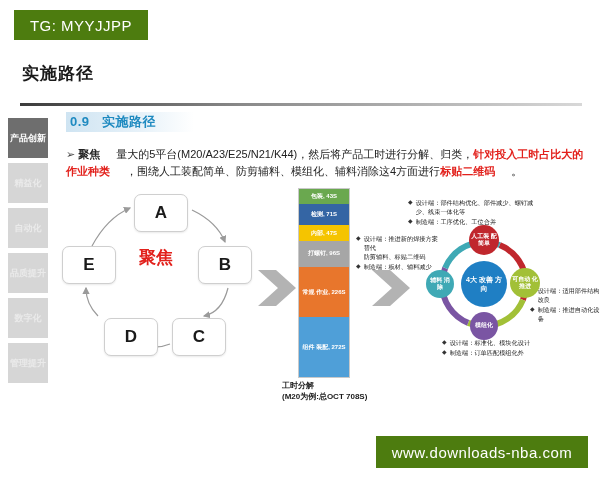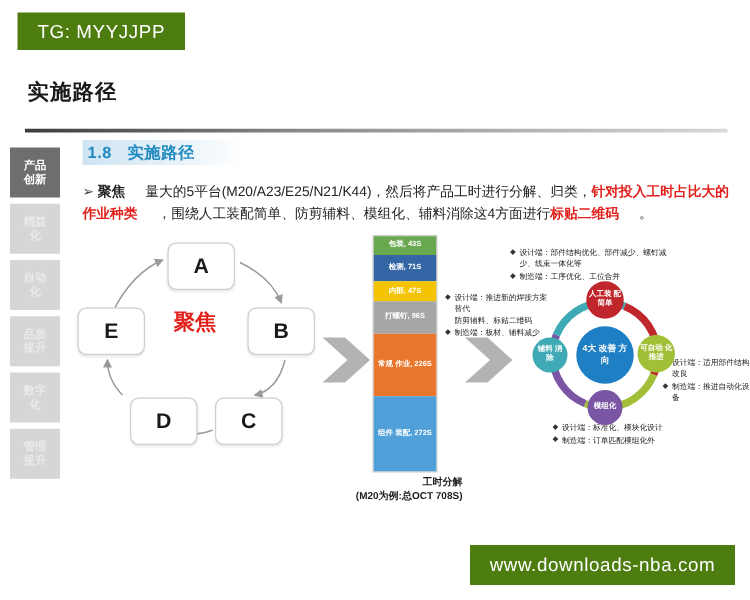"1.8" span { text: 1.8 -> 0.9 }
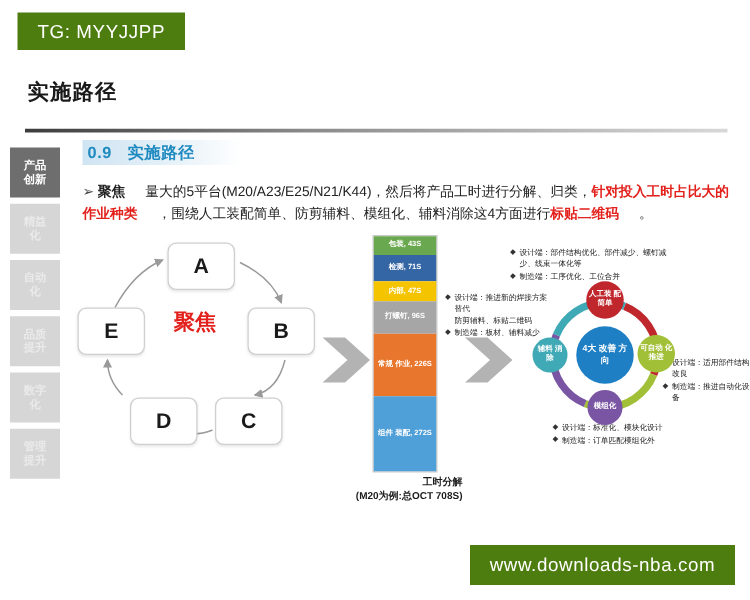"产品" .side-tab { flex-direction: column -> row }
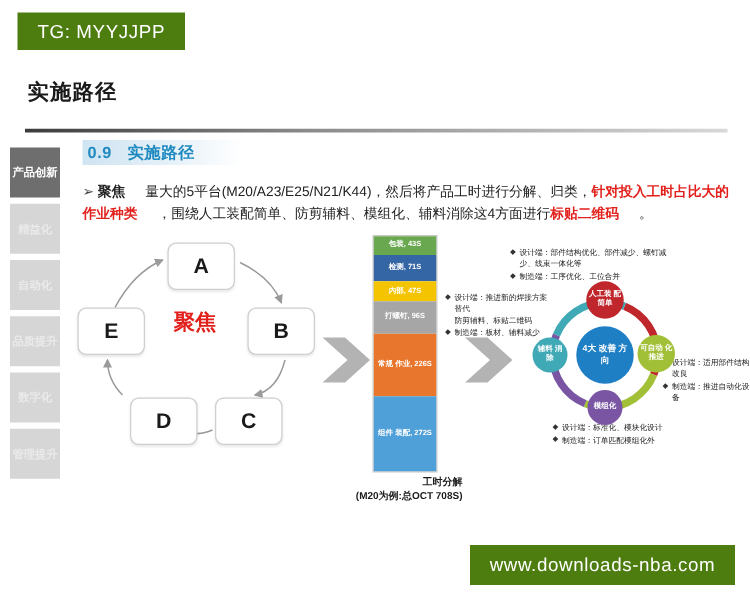"工时分解" #bar-cap { text-align: right -> left }
